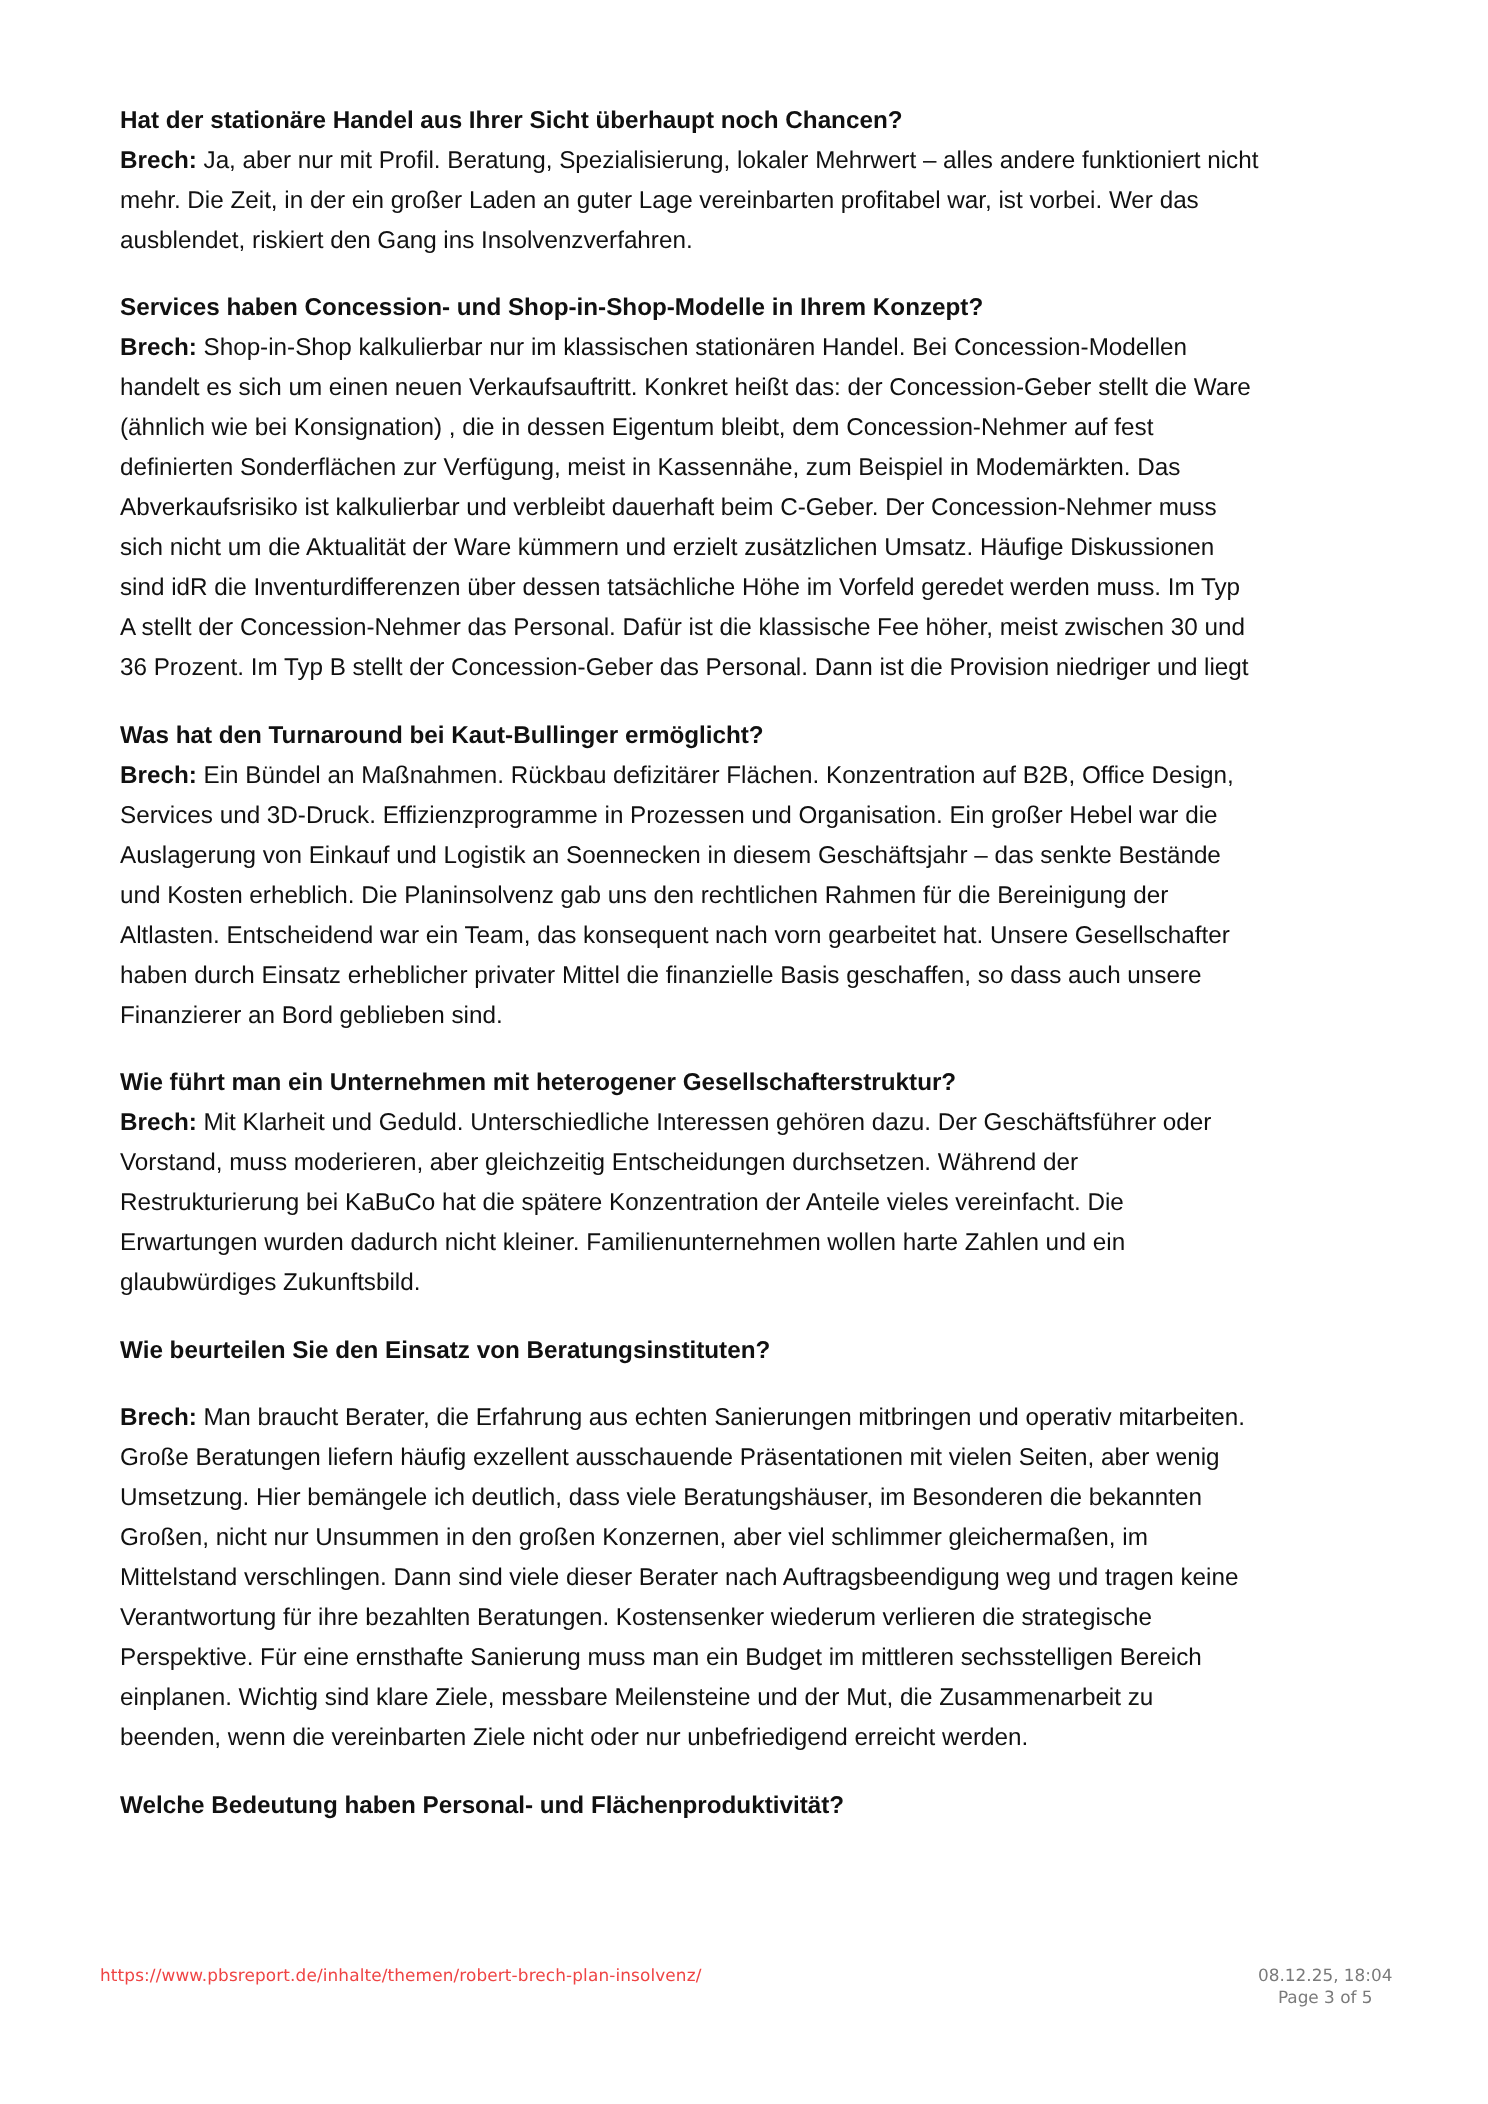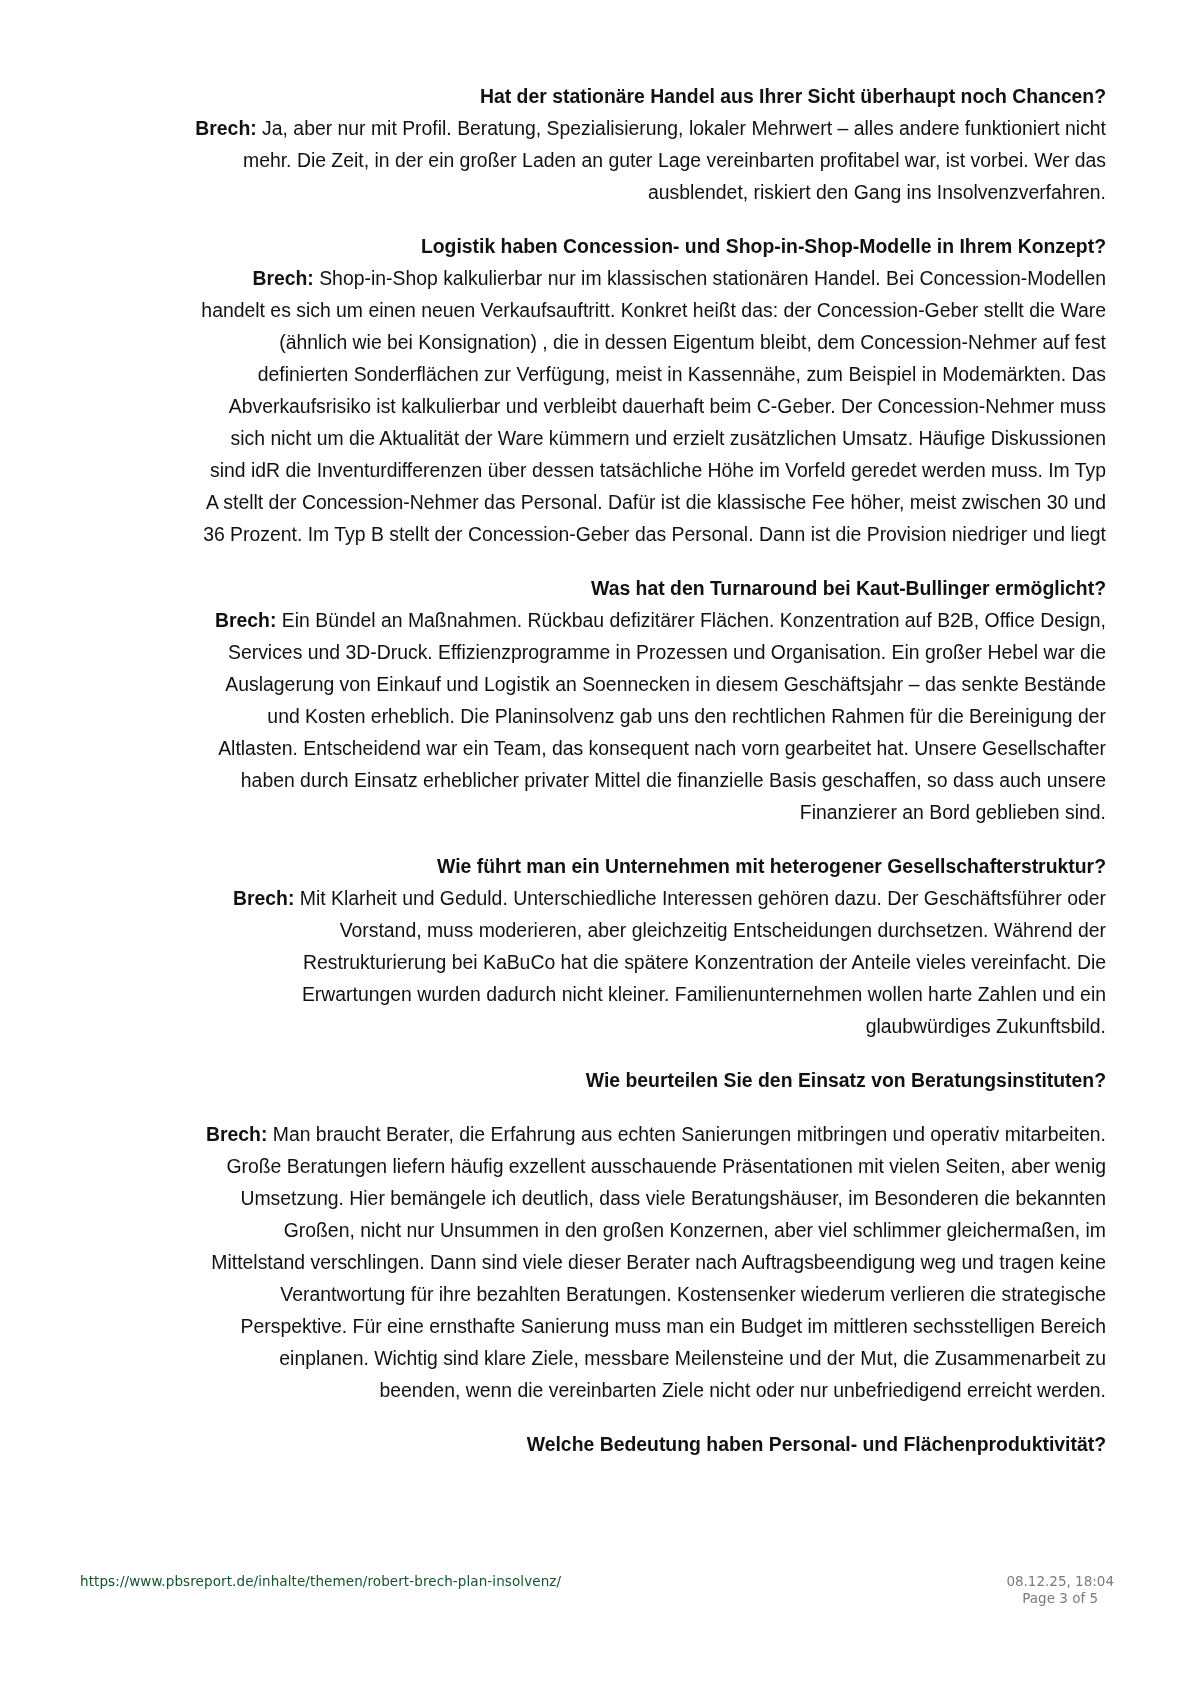"Hat der stationäre Handel aus" .qa { text-align: right -> none }
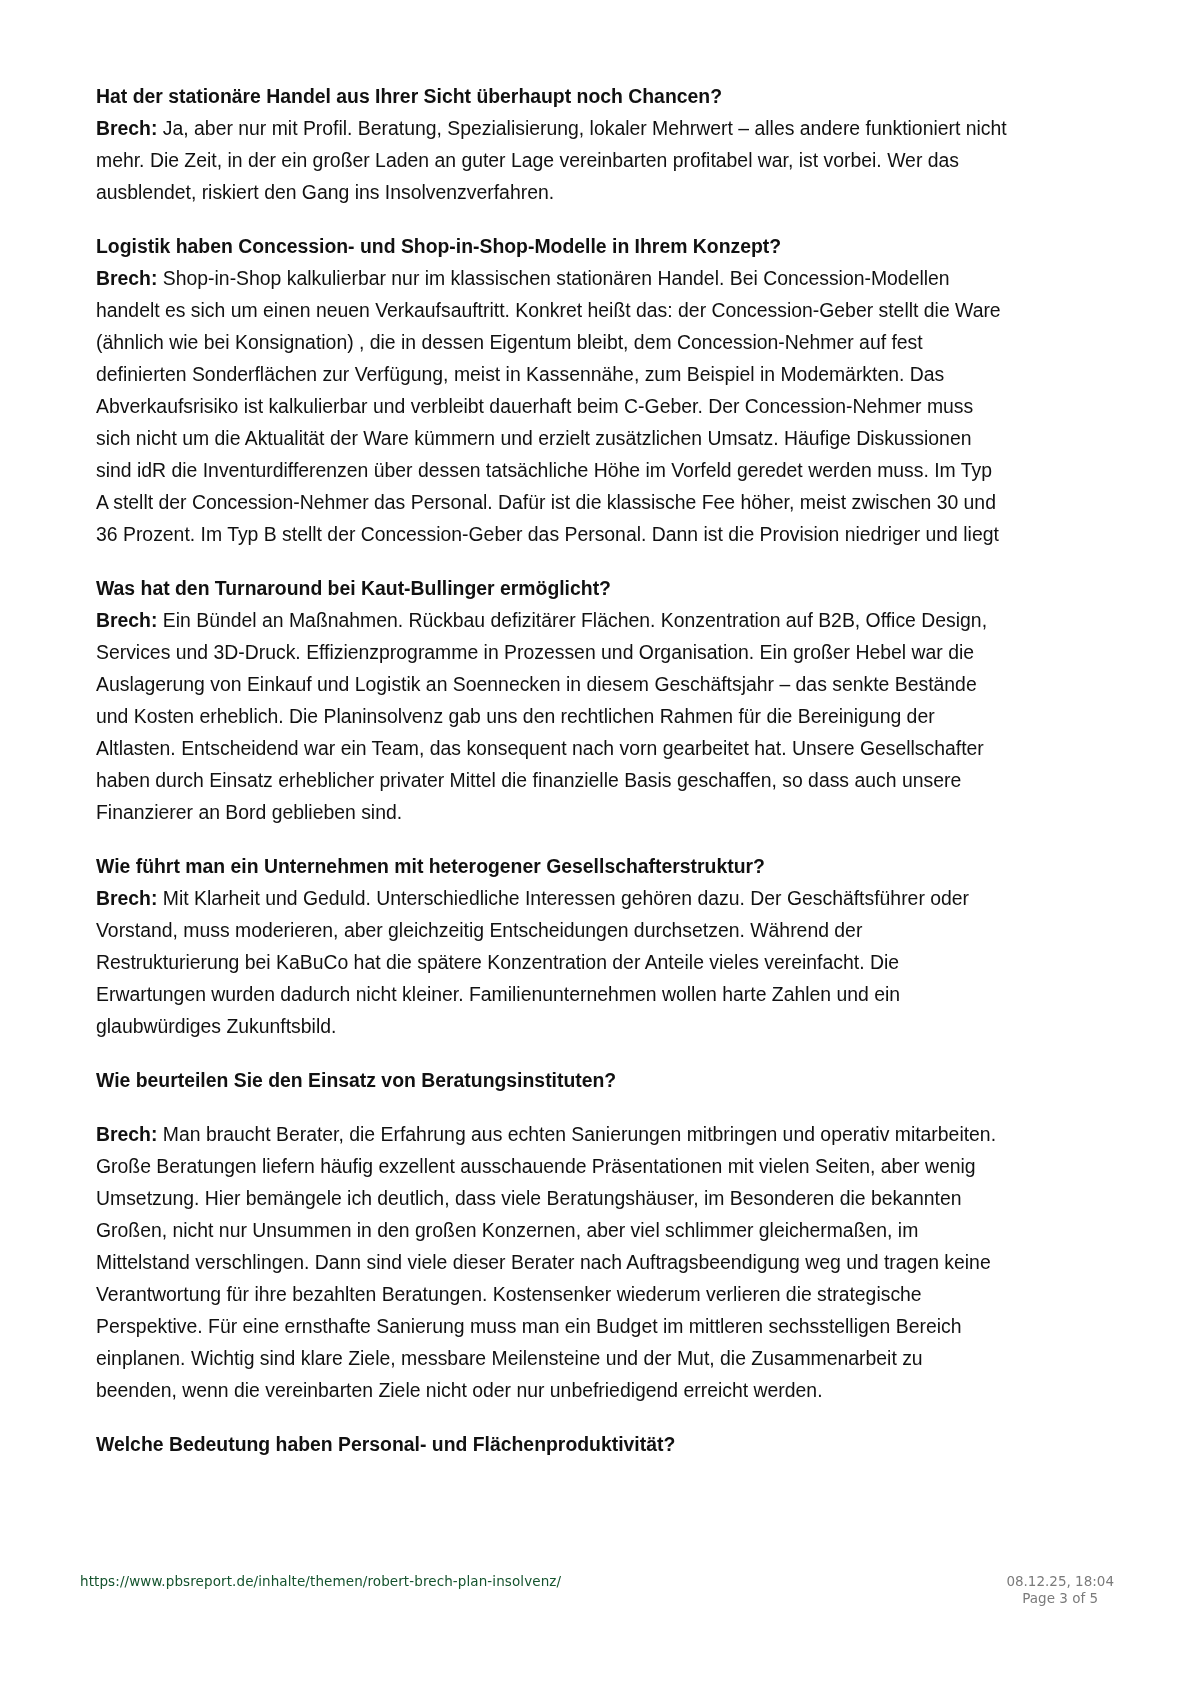"Logistik haben Concession- und" p.question { text: Logistik -> Services }
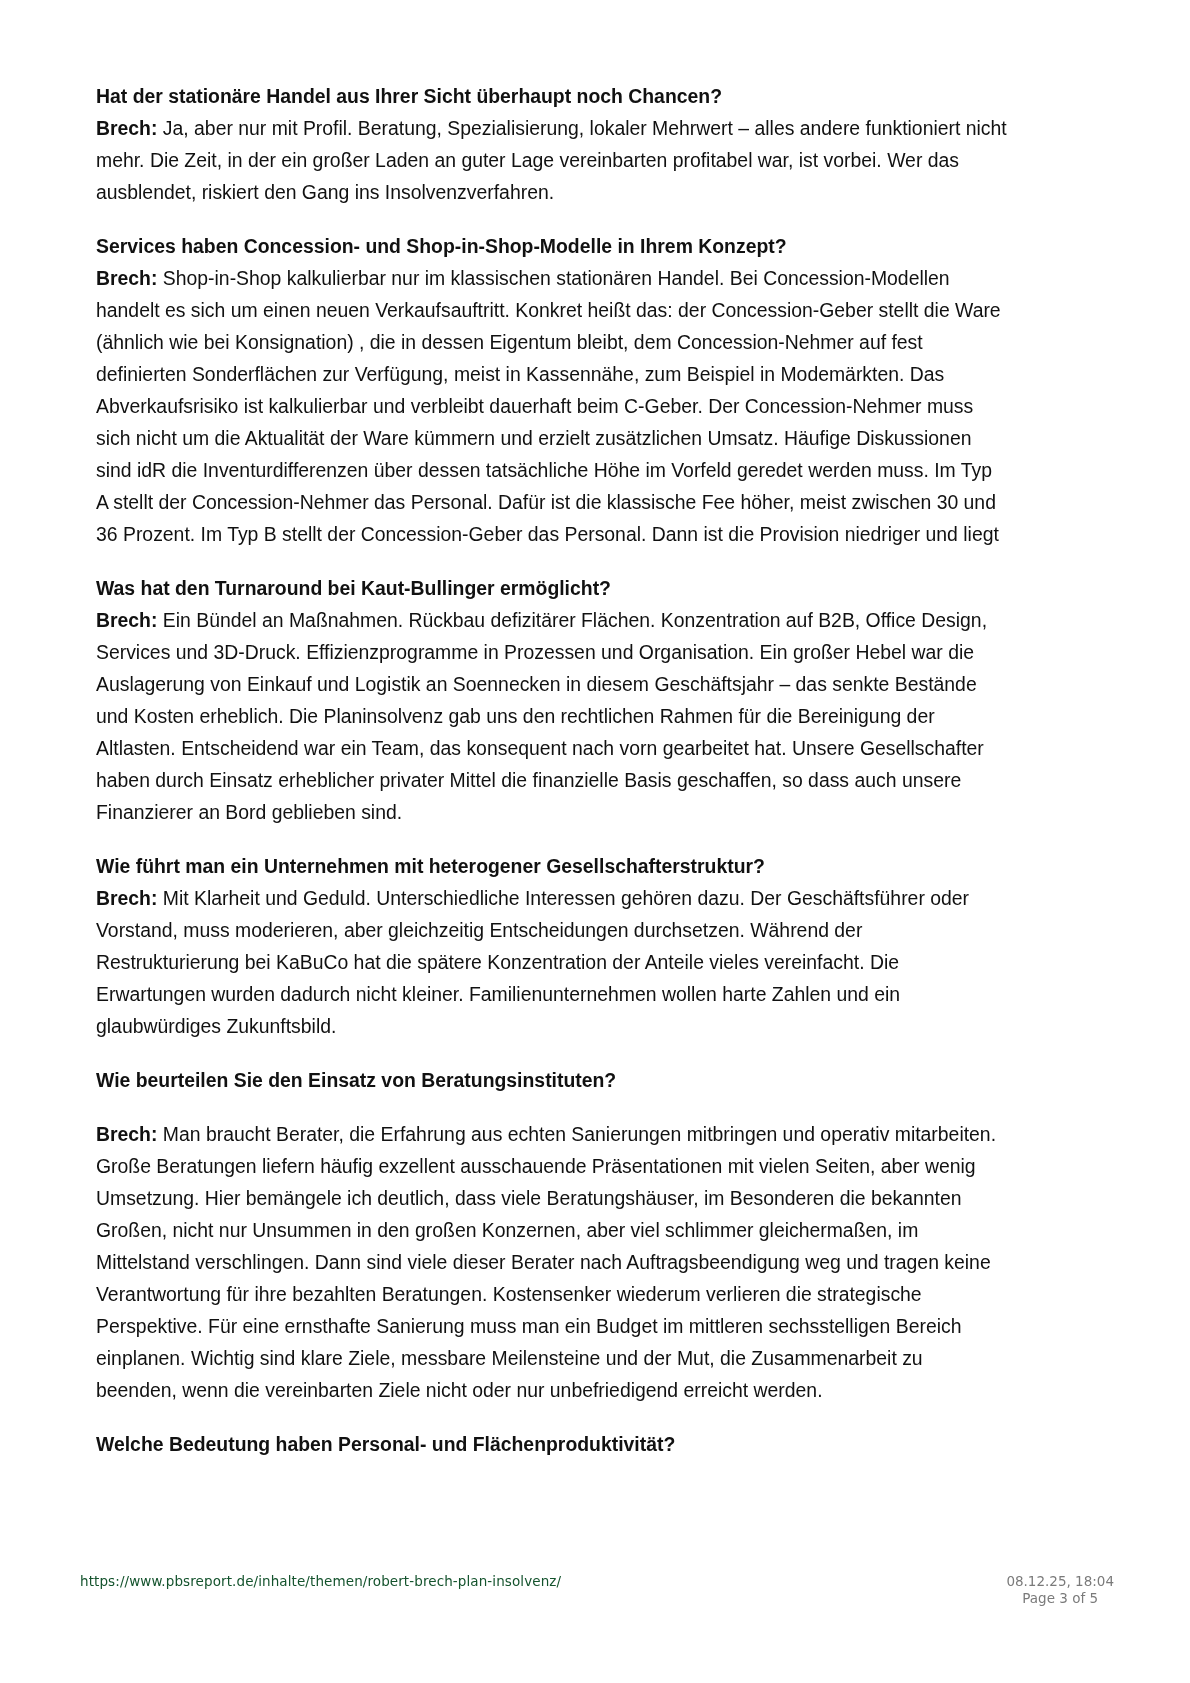"https://www.pbsreport.de/inhalte/themen/" .footer-left { color: #14532d -> #ef4444 }
